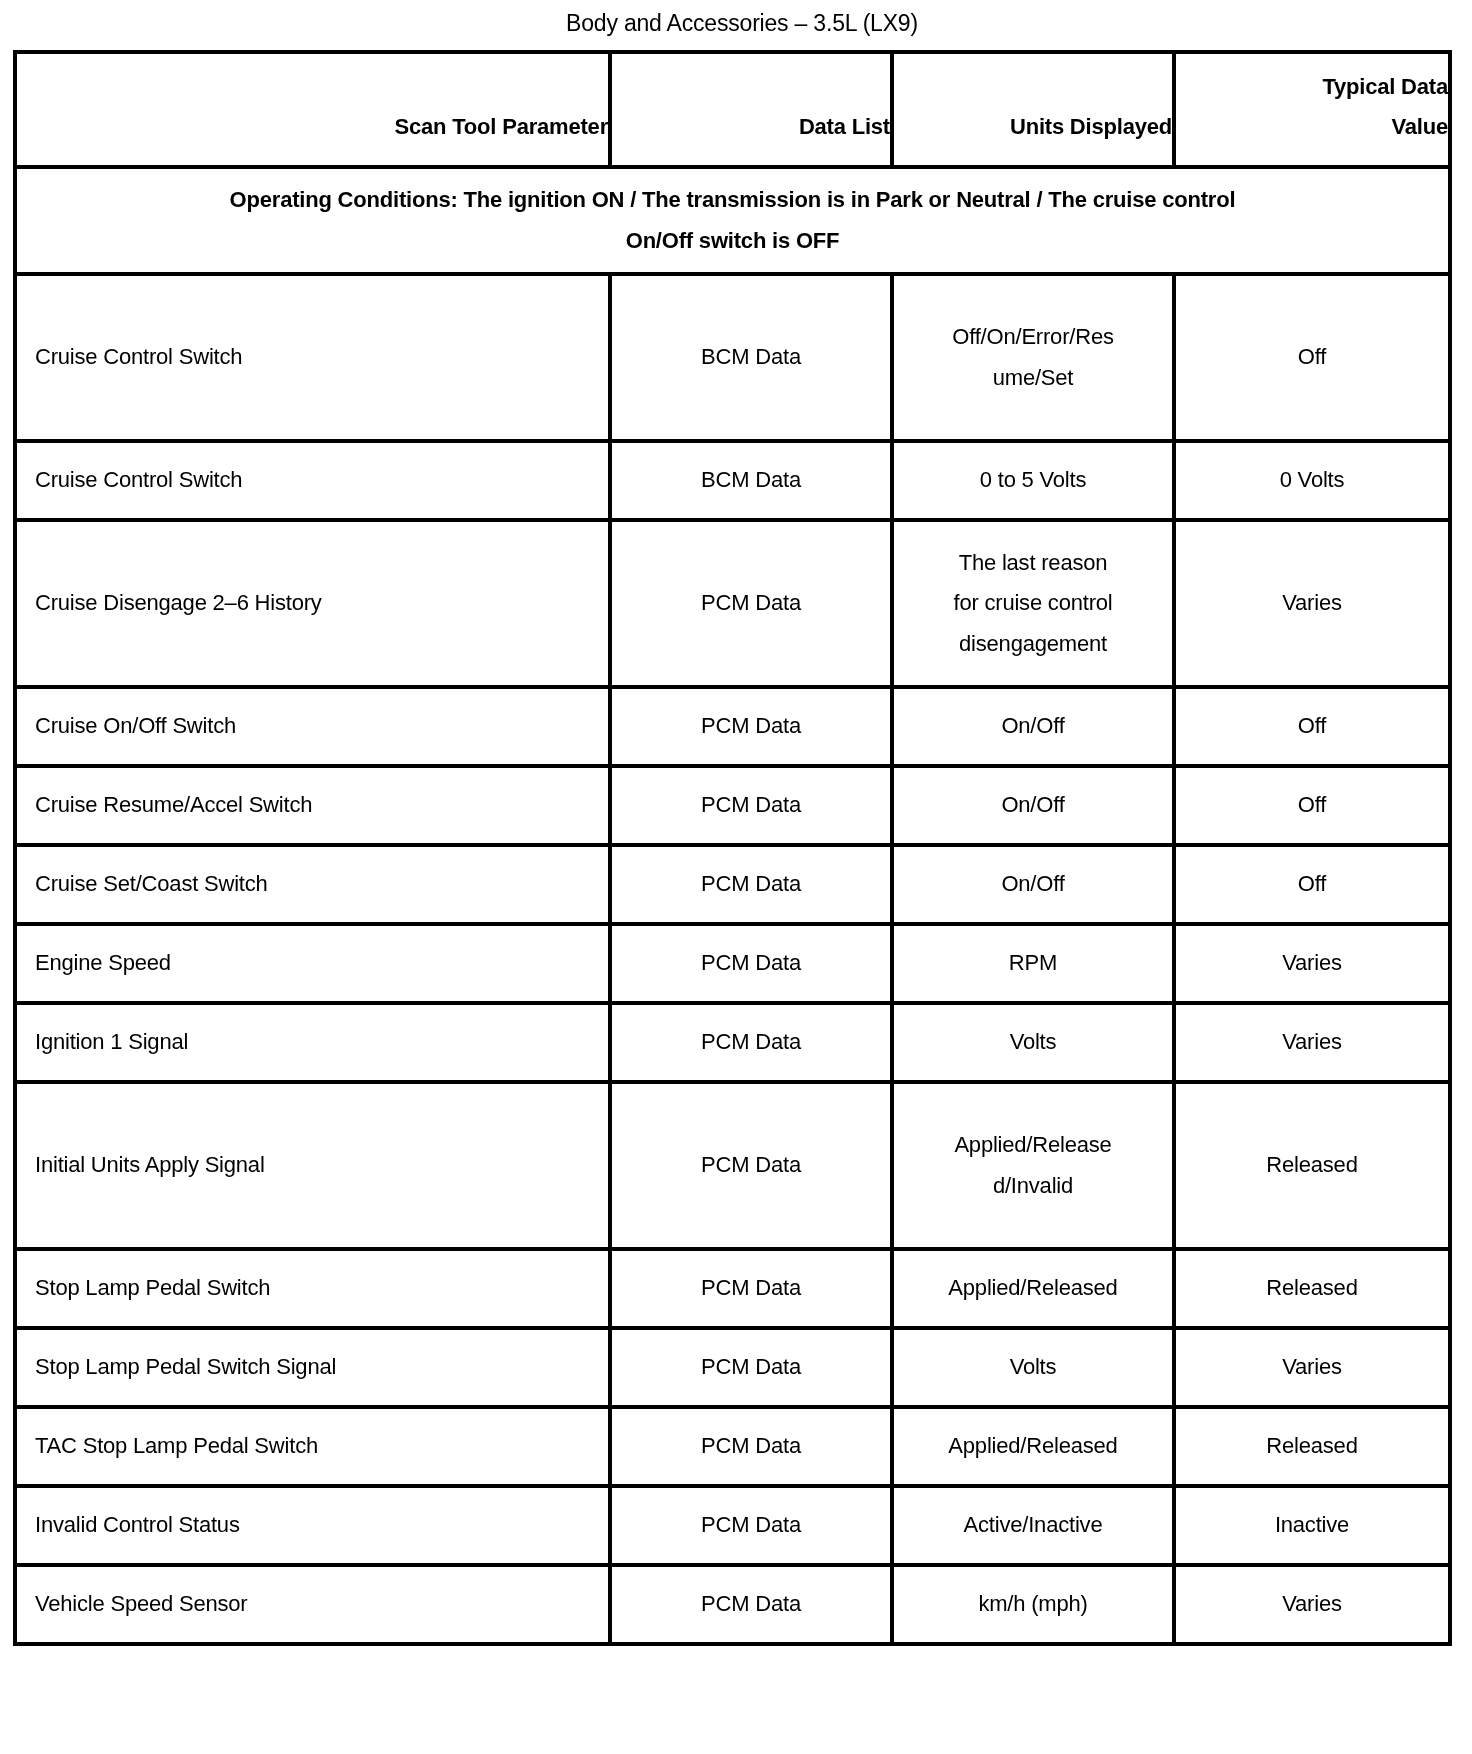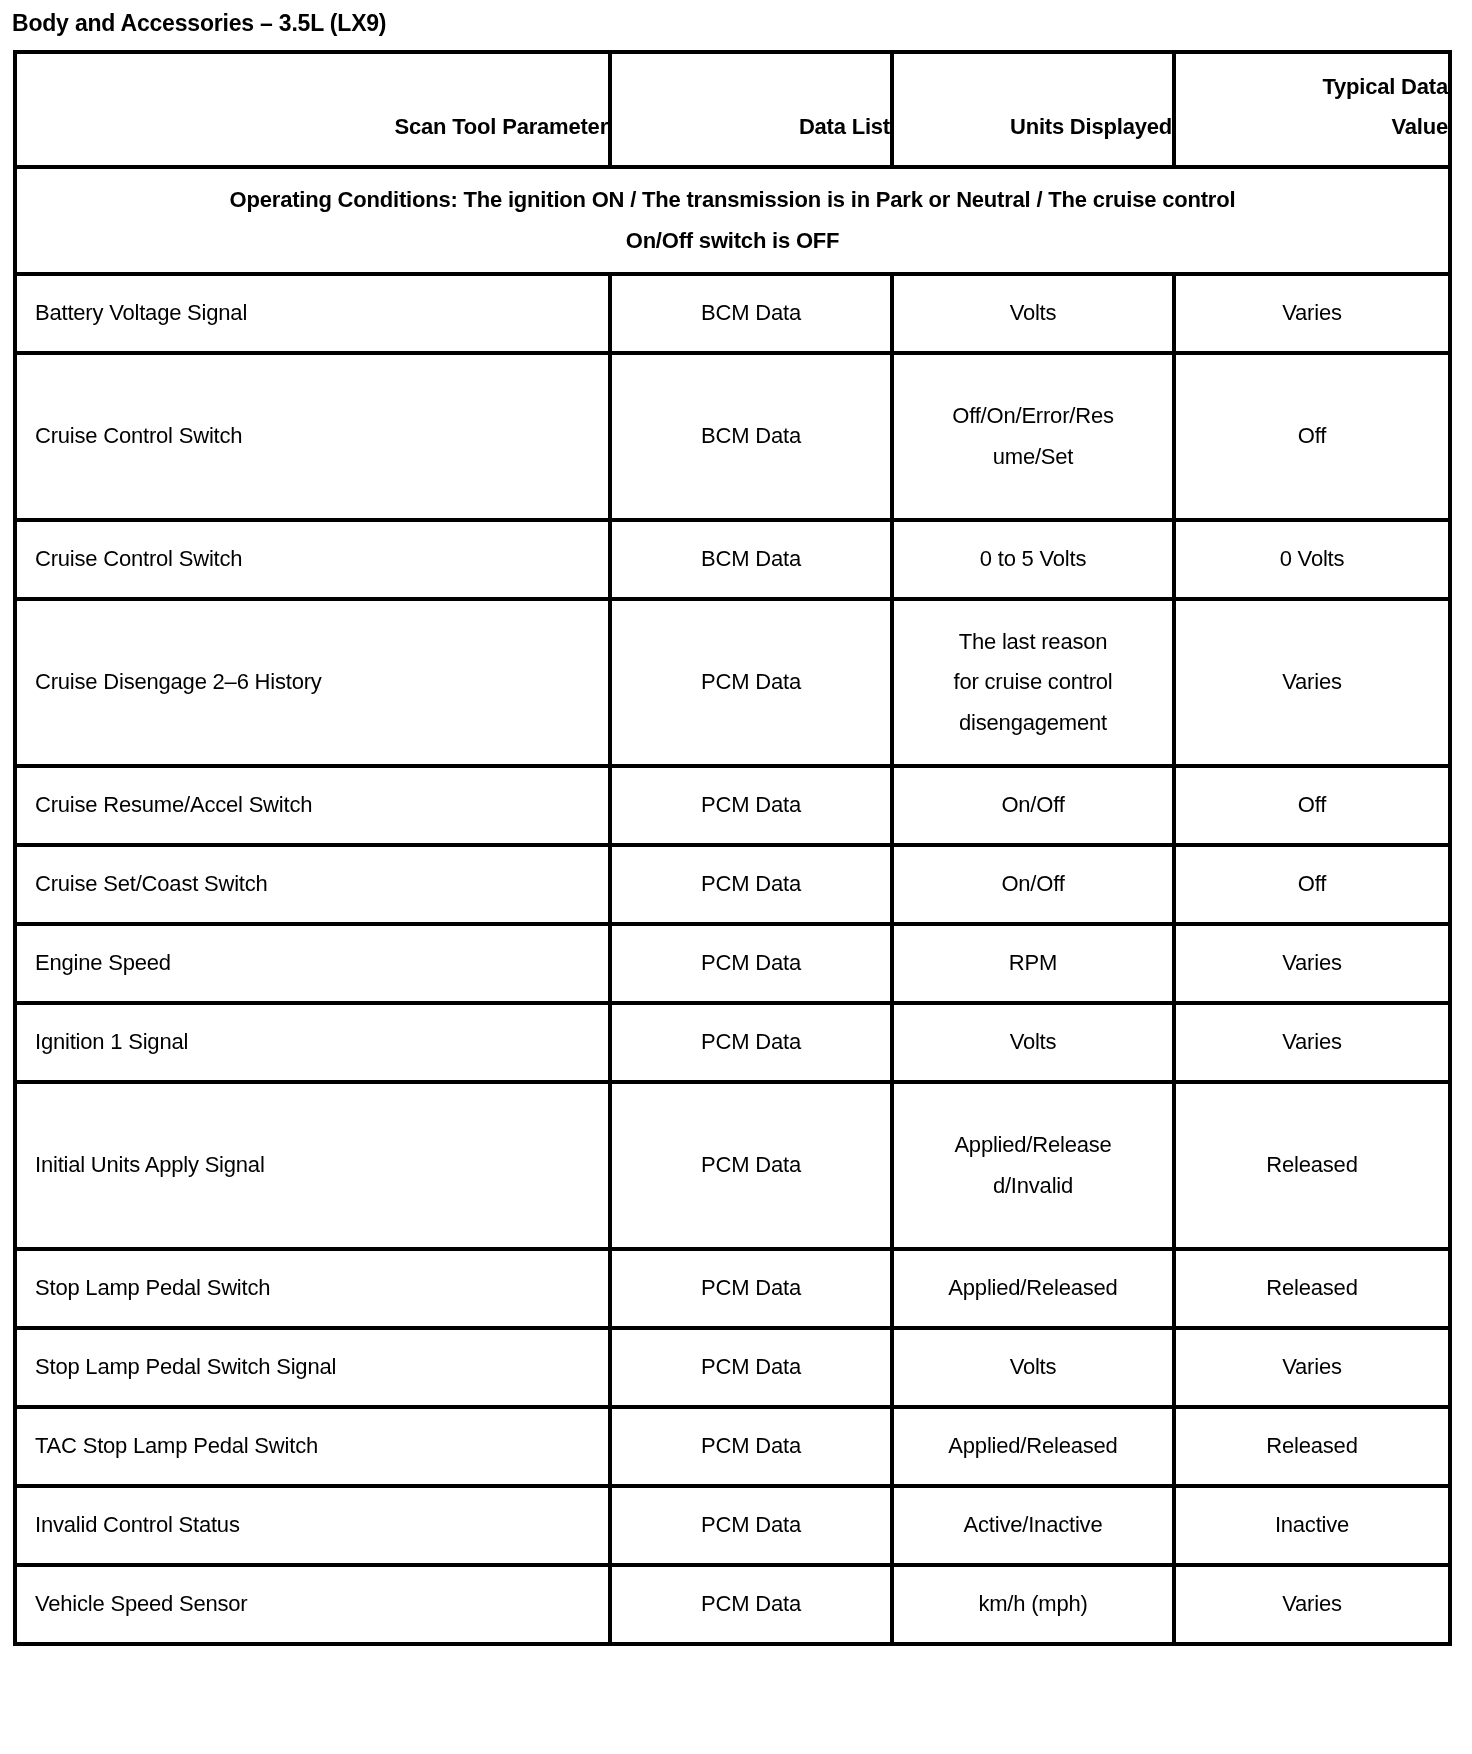"Body and Accessories – 3.5L" .page-title { font-weight: bold -> normal; text-align: none -> center }
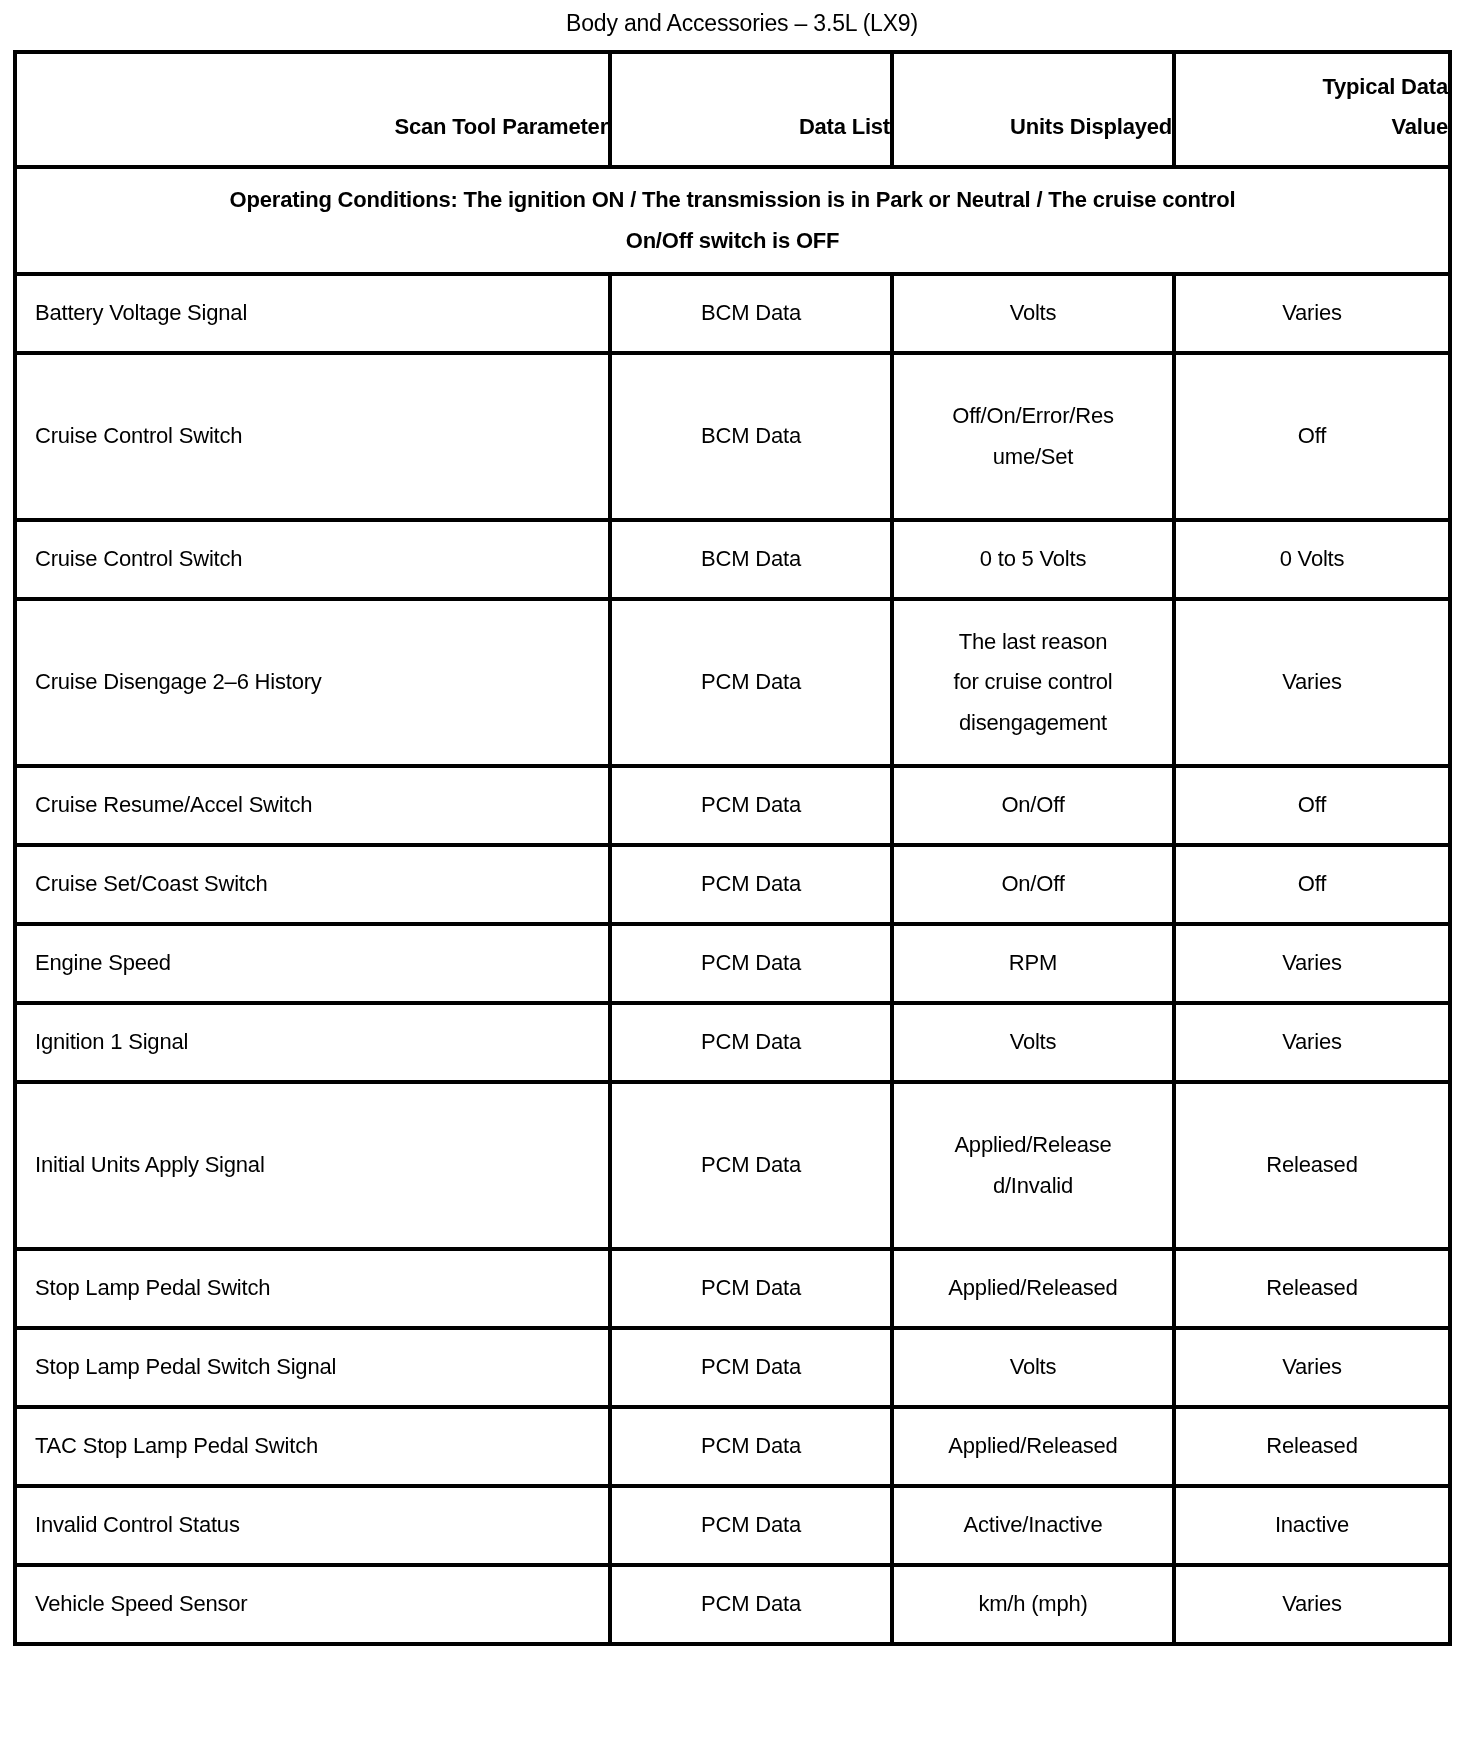"Battery Voltage Signal" tr.data-row { html: <tr> <td>Battery Voltage Signal</td> <td>BCM Data</td> <td>Volts</td> <td>Varies</td> </tr> -> none }
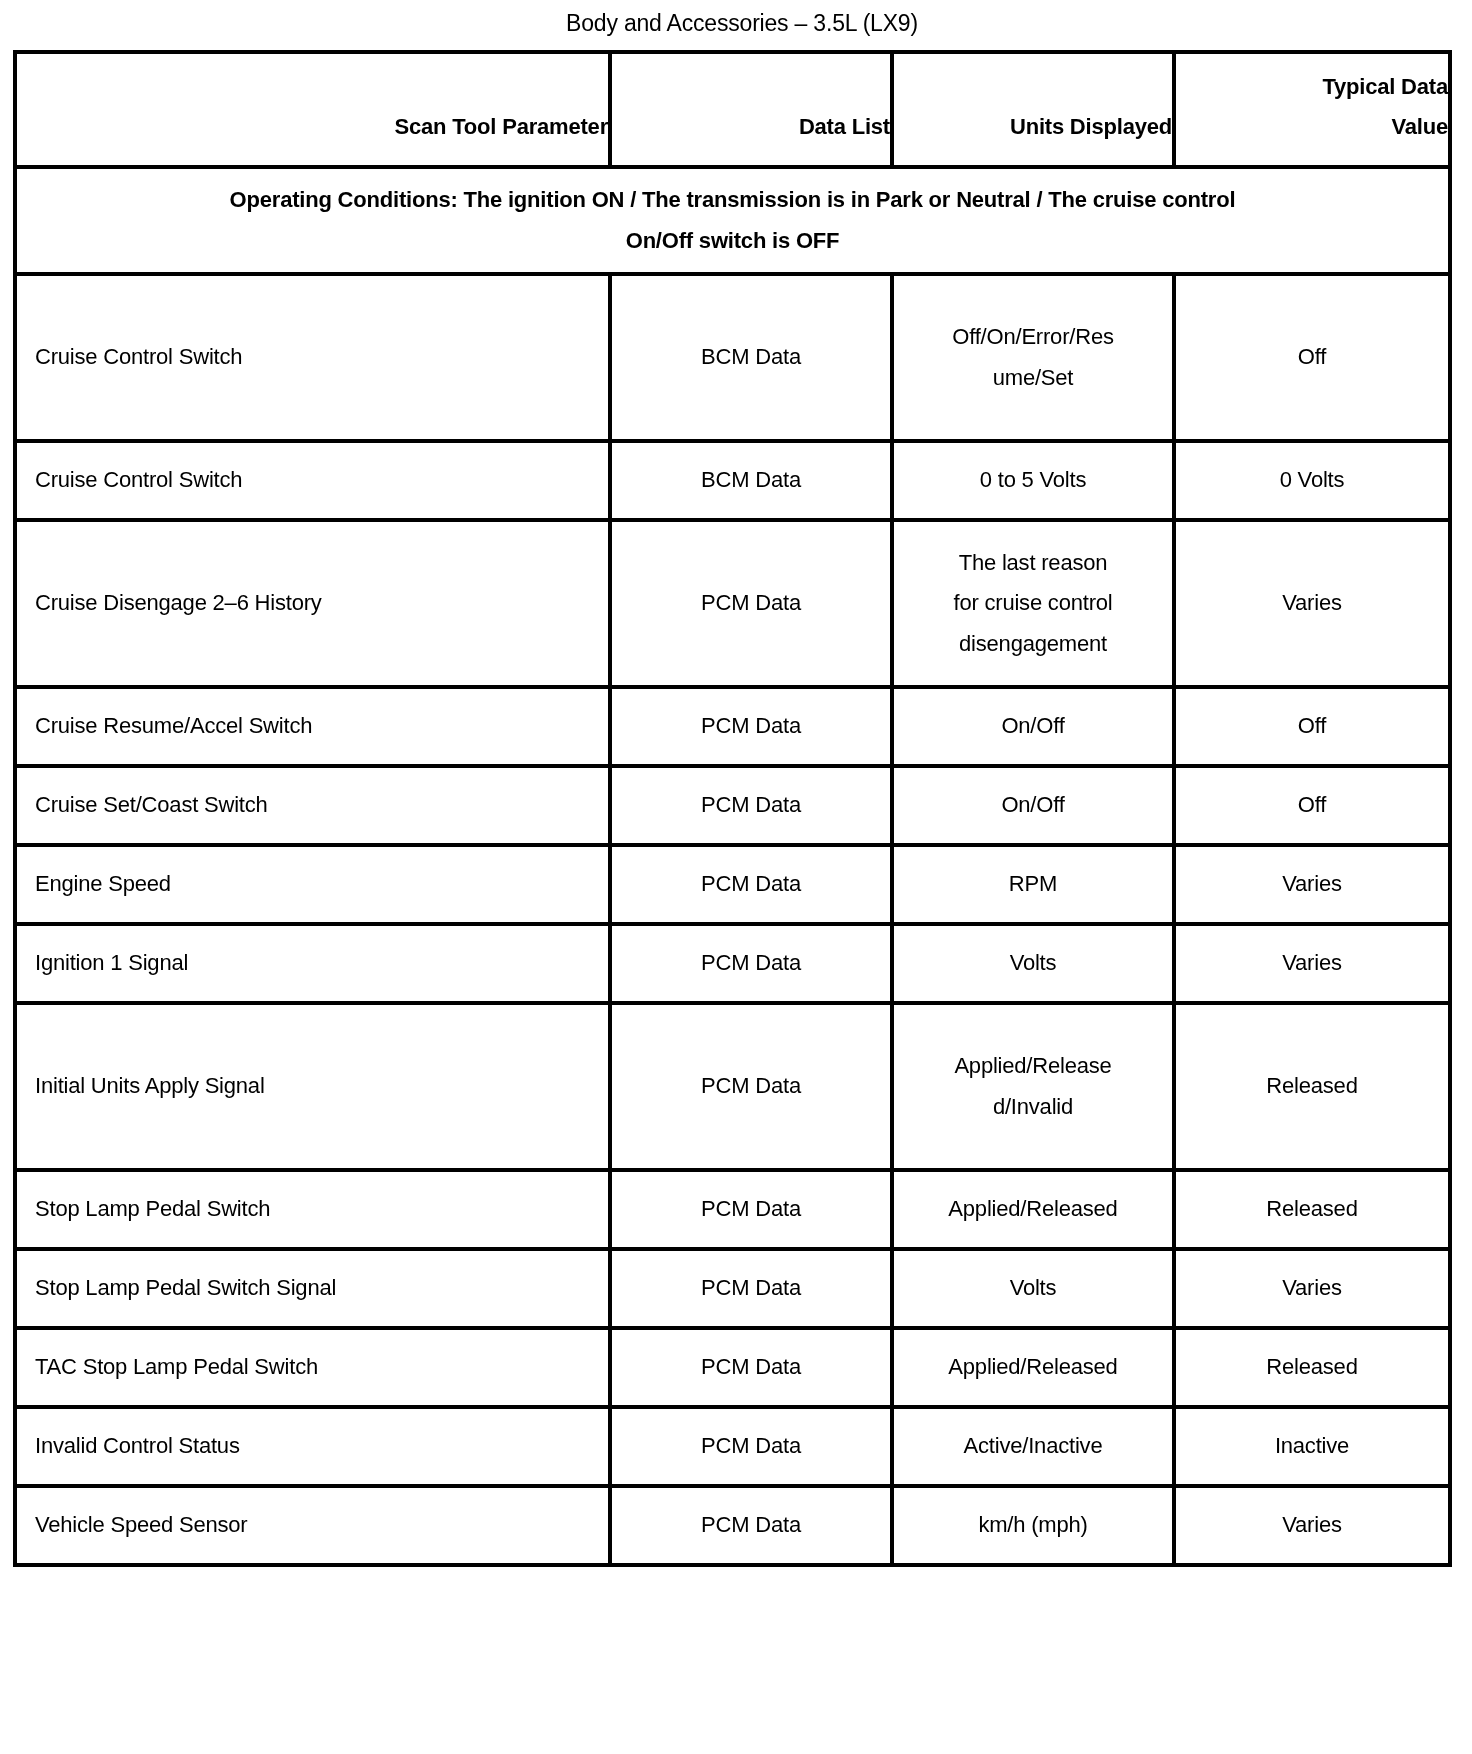"Cruise On/Off Switch" tr.data-row { html: none -> <tr> <td>Cruise On/Off Switch</td> <td>PCM Data</td> <td>On/Off</td> <td>Off</td> </tr> }
